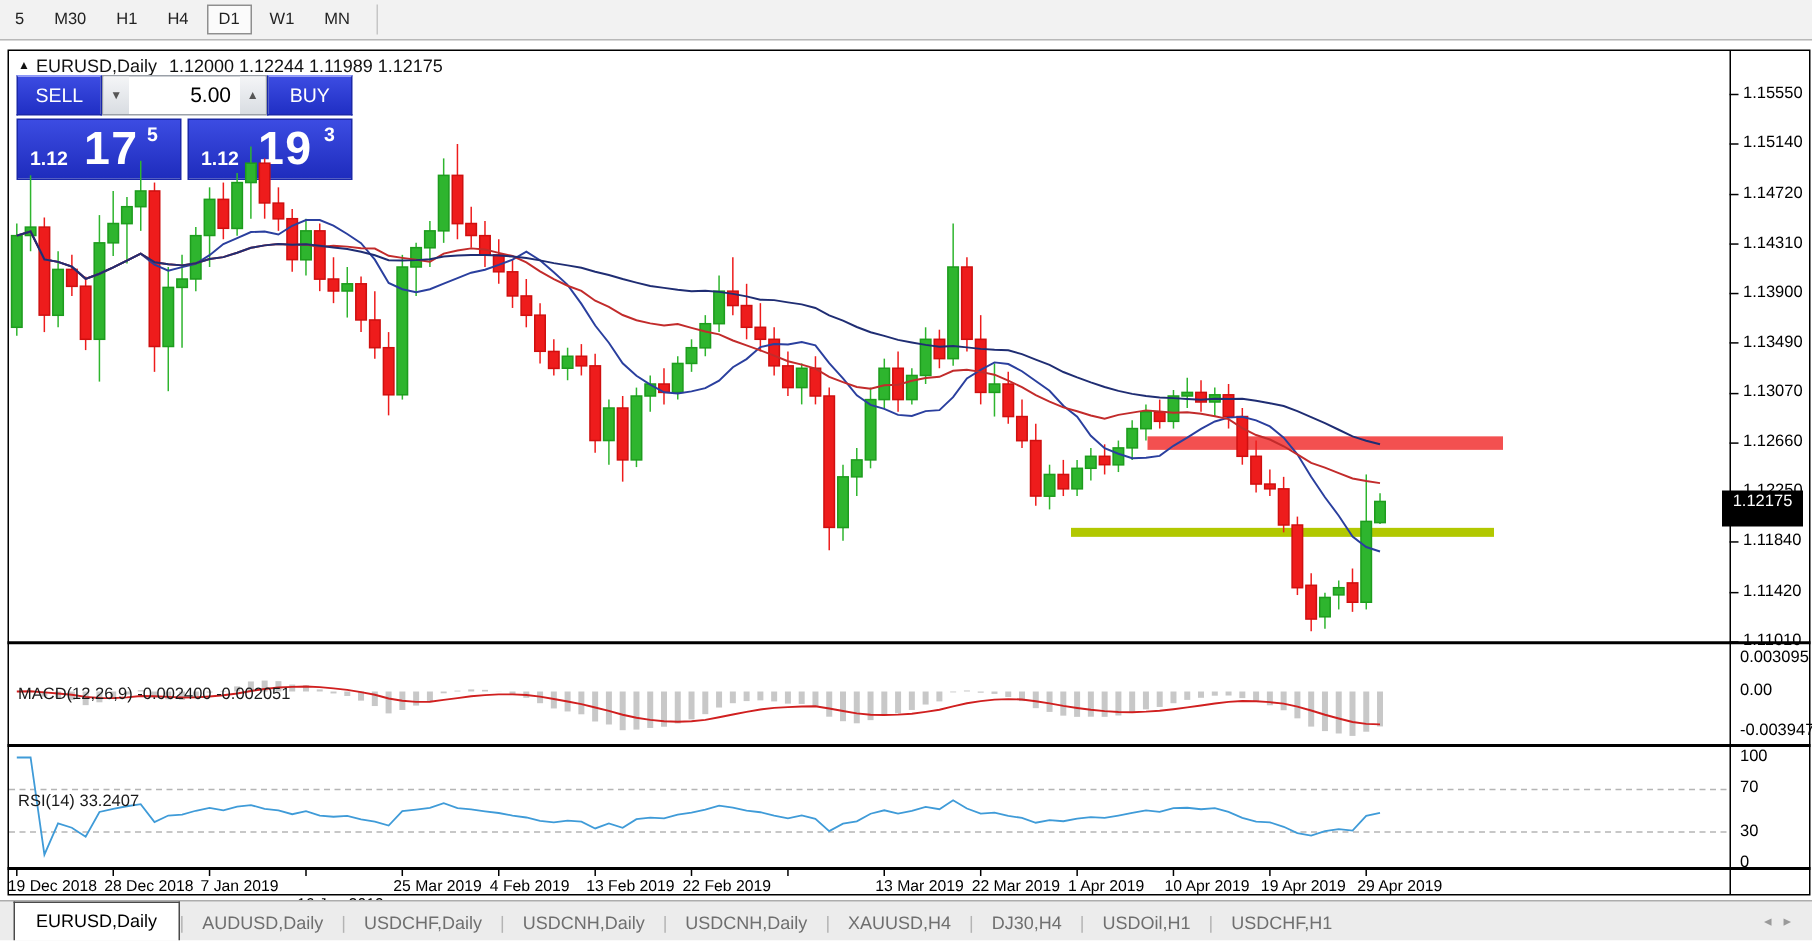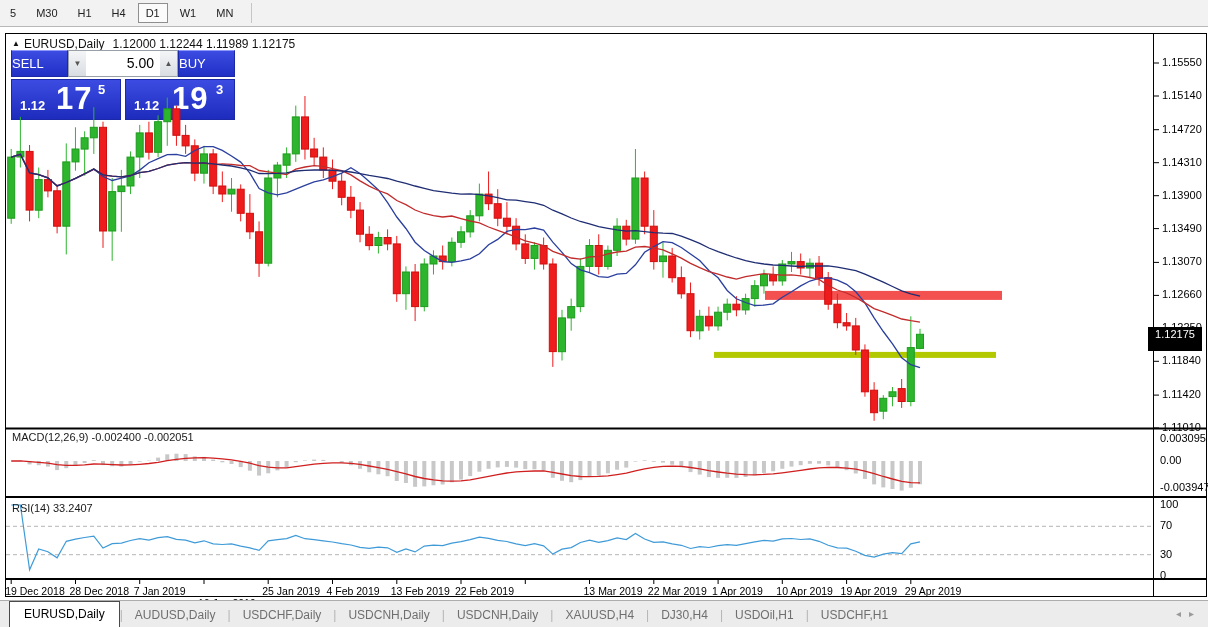"SELL" .tp-btn { text-align: none -> center }
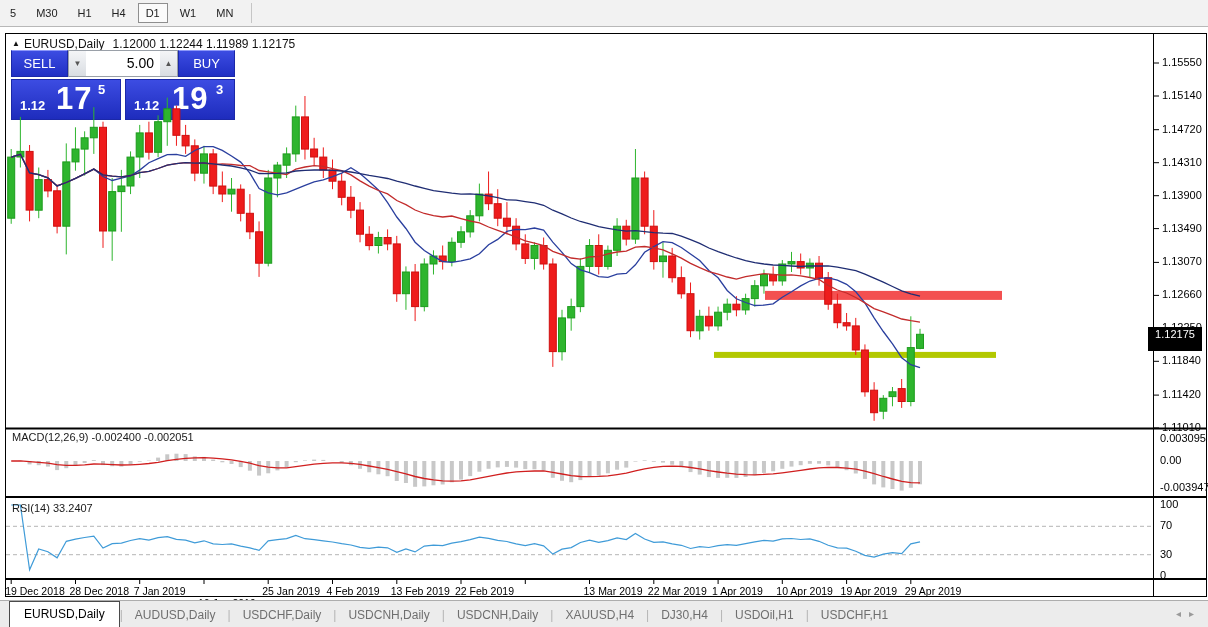"MACD(12,26,9) -0.002400 -0.002051" .ind-label { margin-top: none -> 26px }
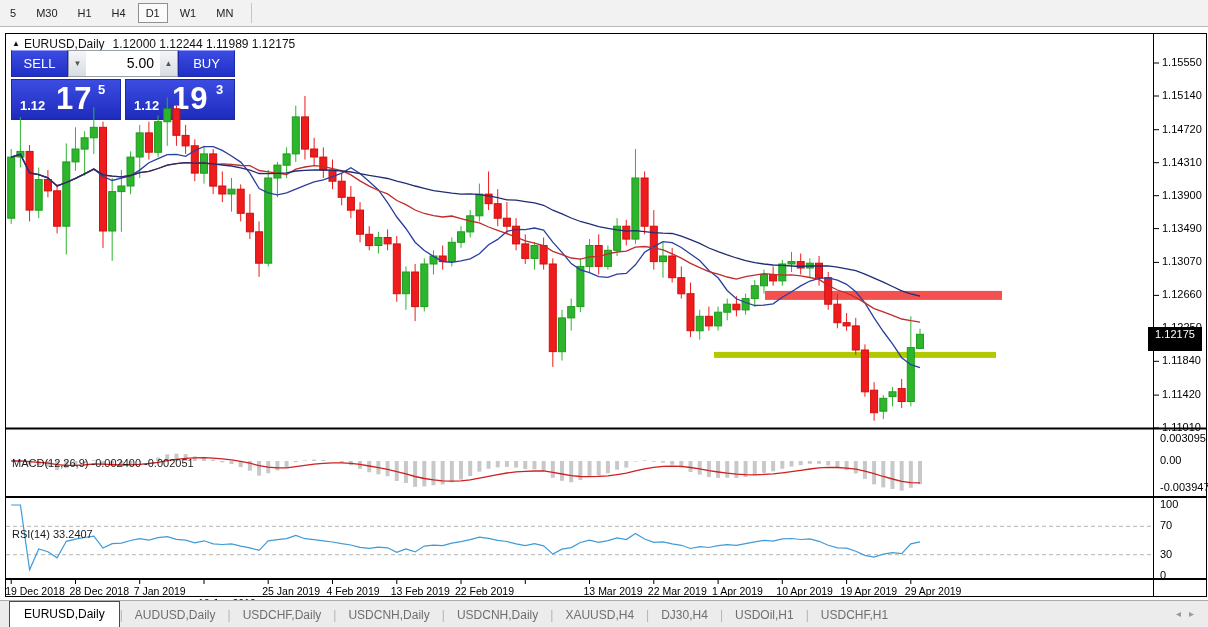"25 Jan 2019" div.date-label { text: Jan -> Mar }
